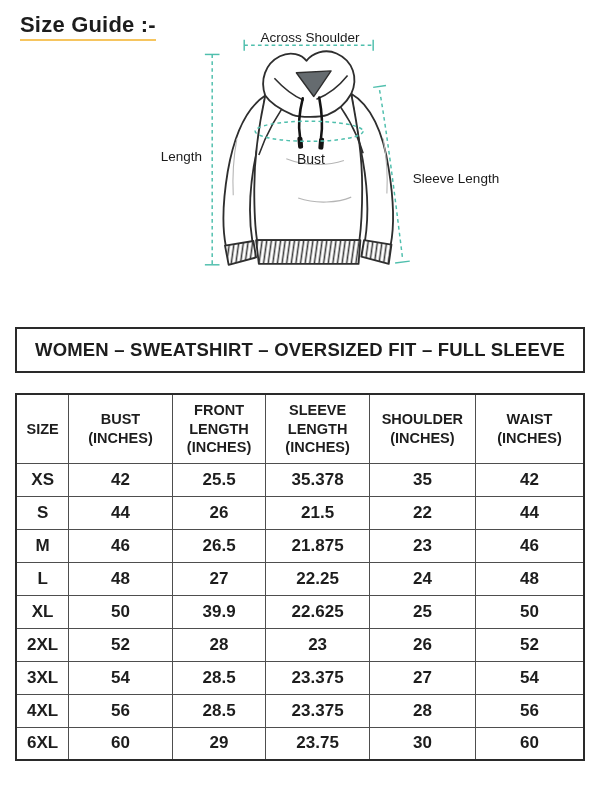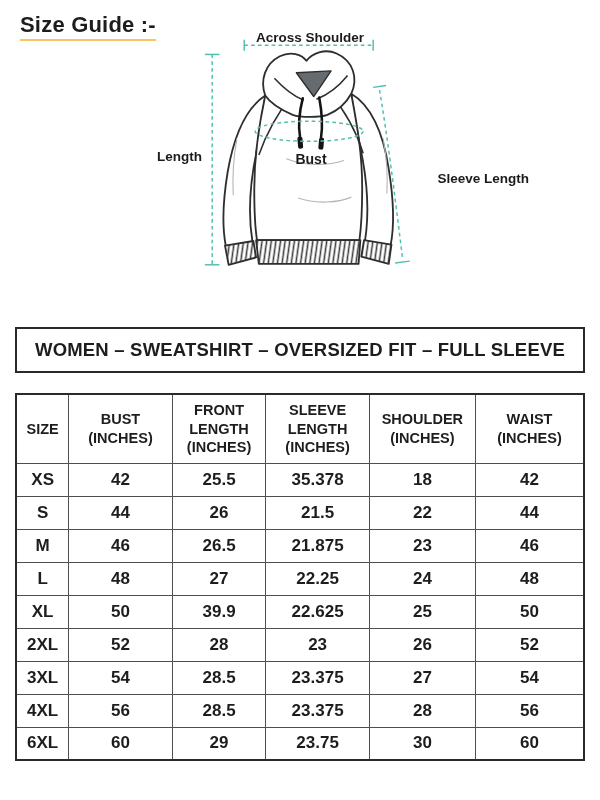"Across Shoulder" .measure-label { font-weight: bold -> normal }
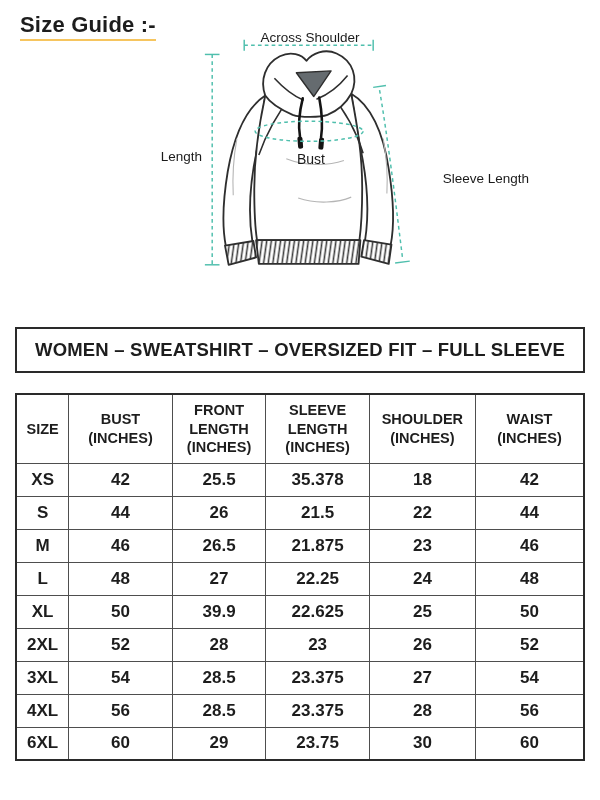"Sleeve Length" .lbl-sleeve { left: 409px -> 396px; text-align: right -> center }
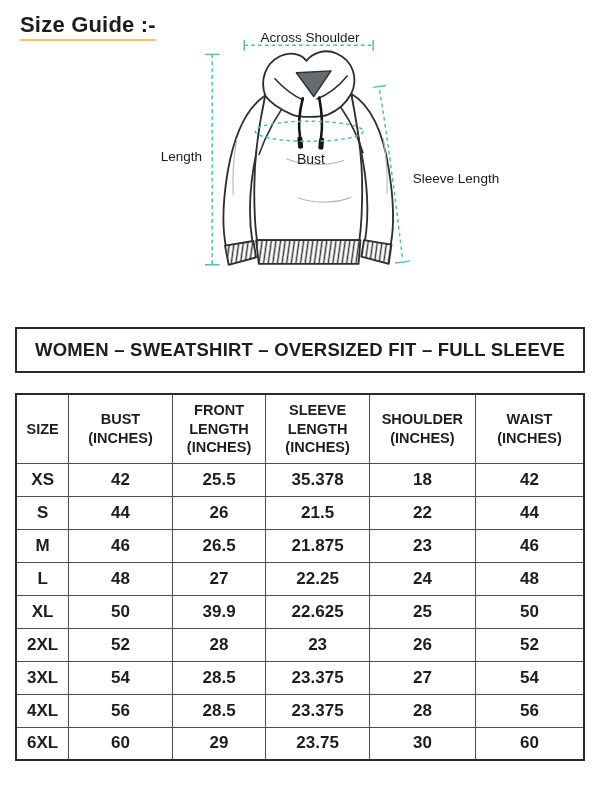"18" td { text: 18 -> 35 }
